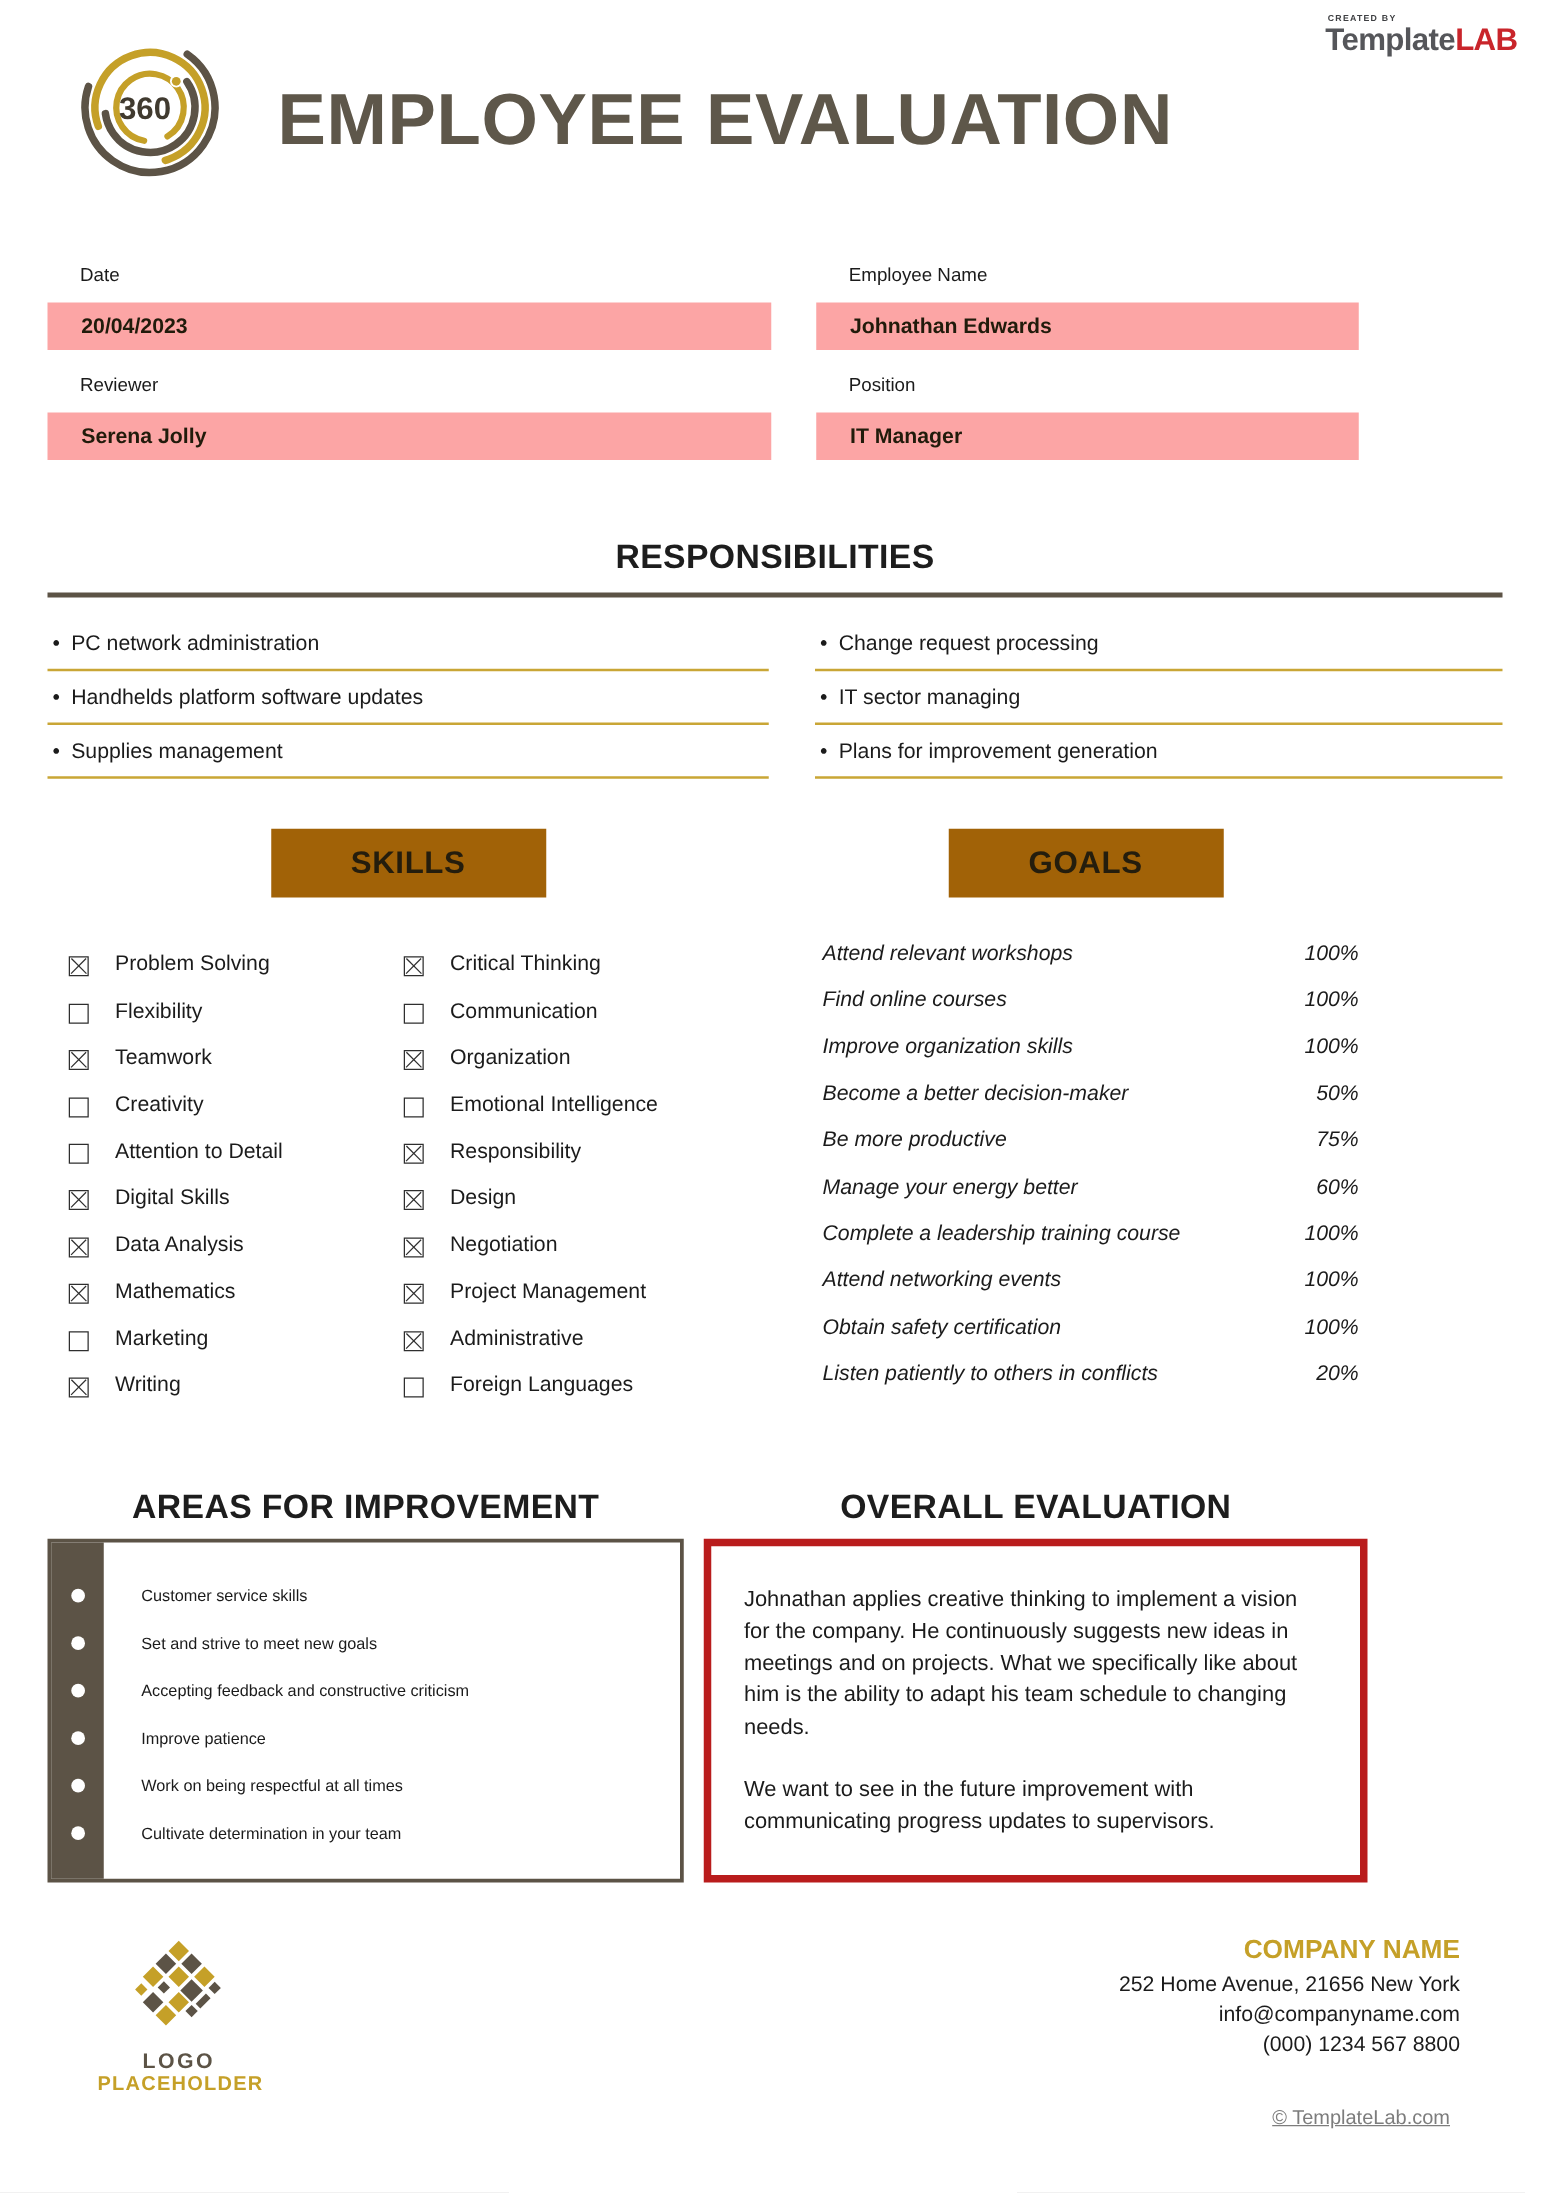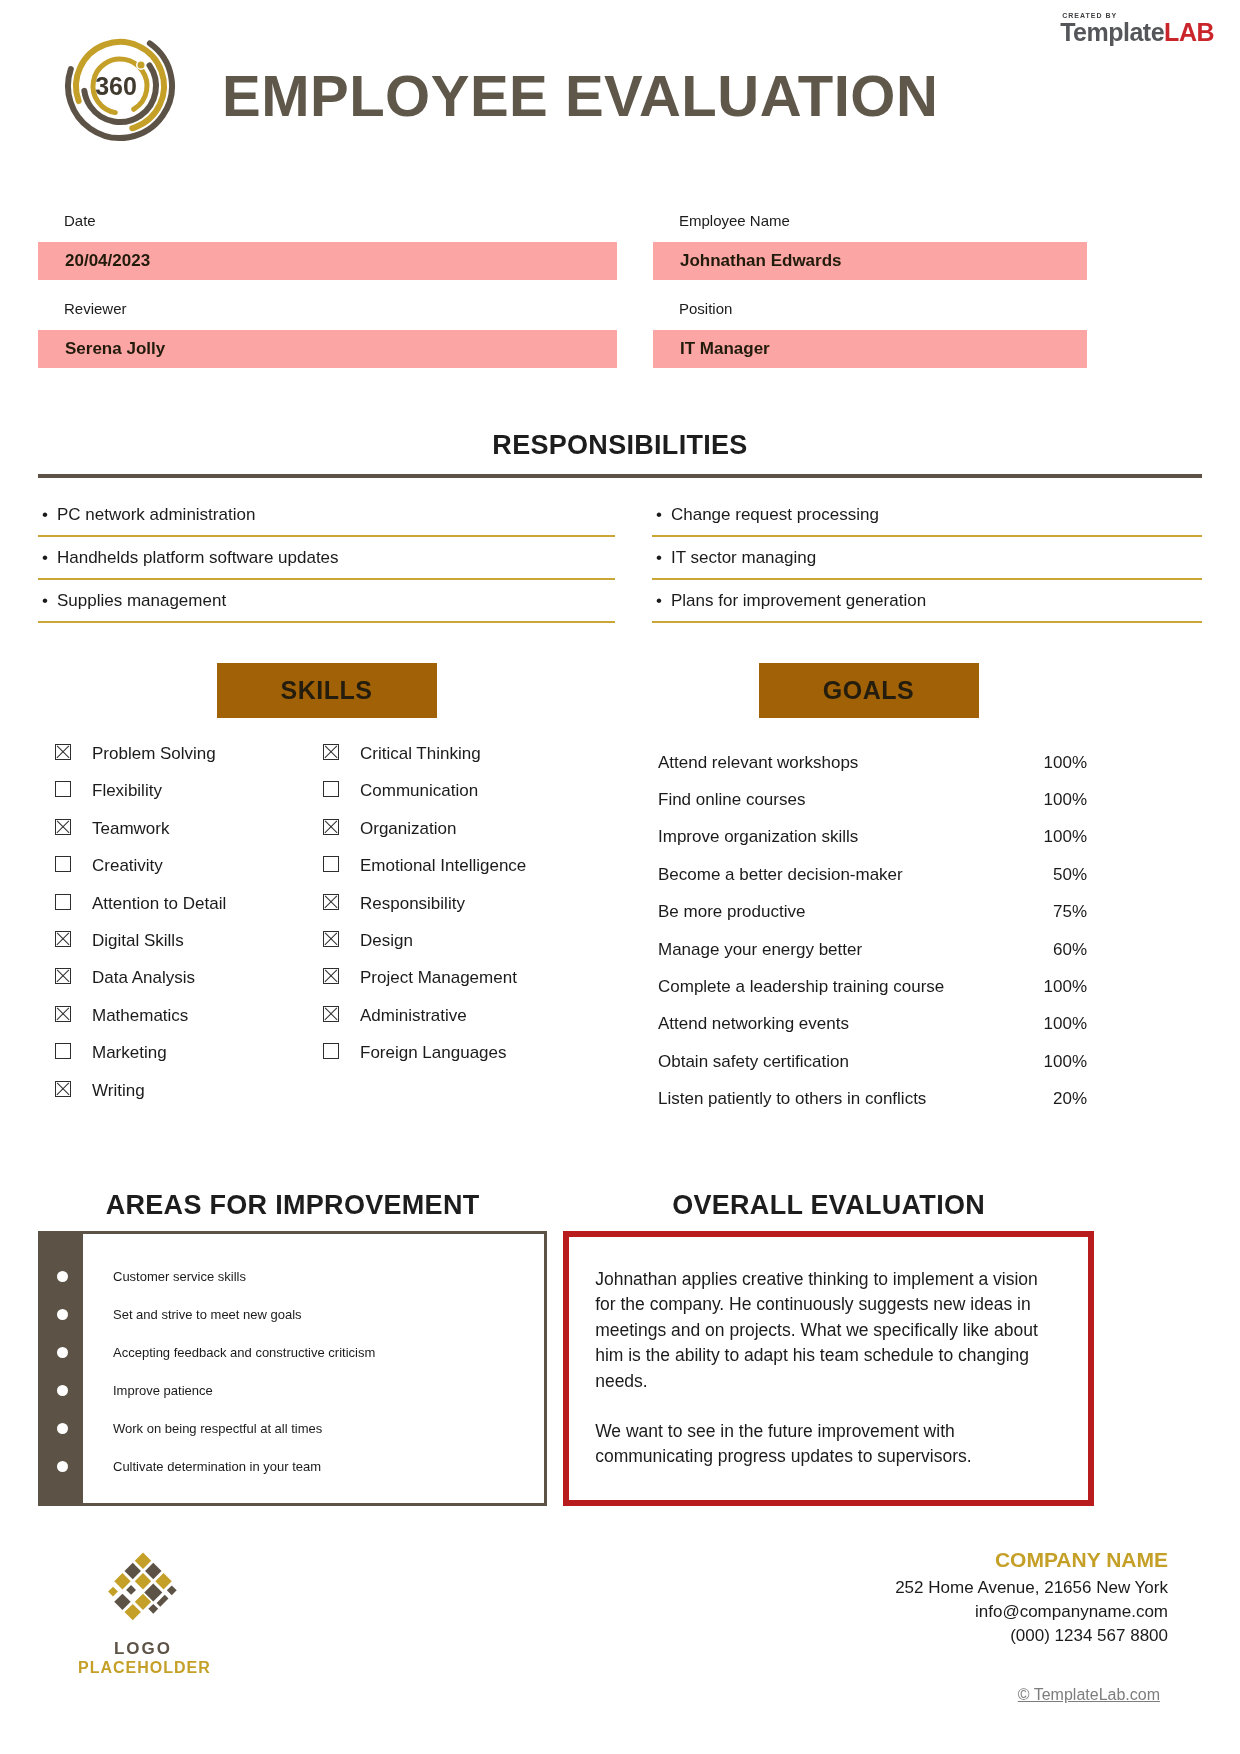"Problem Solving" .skill { align-items: flex-start -> flex-end }
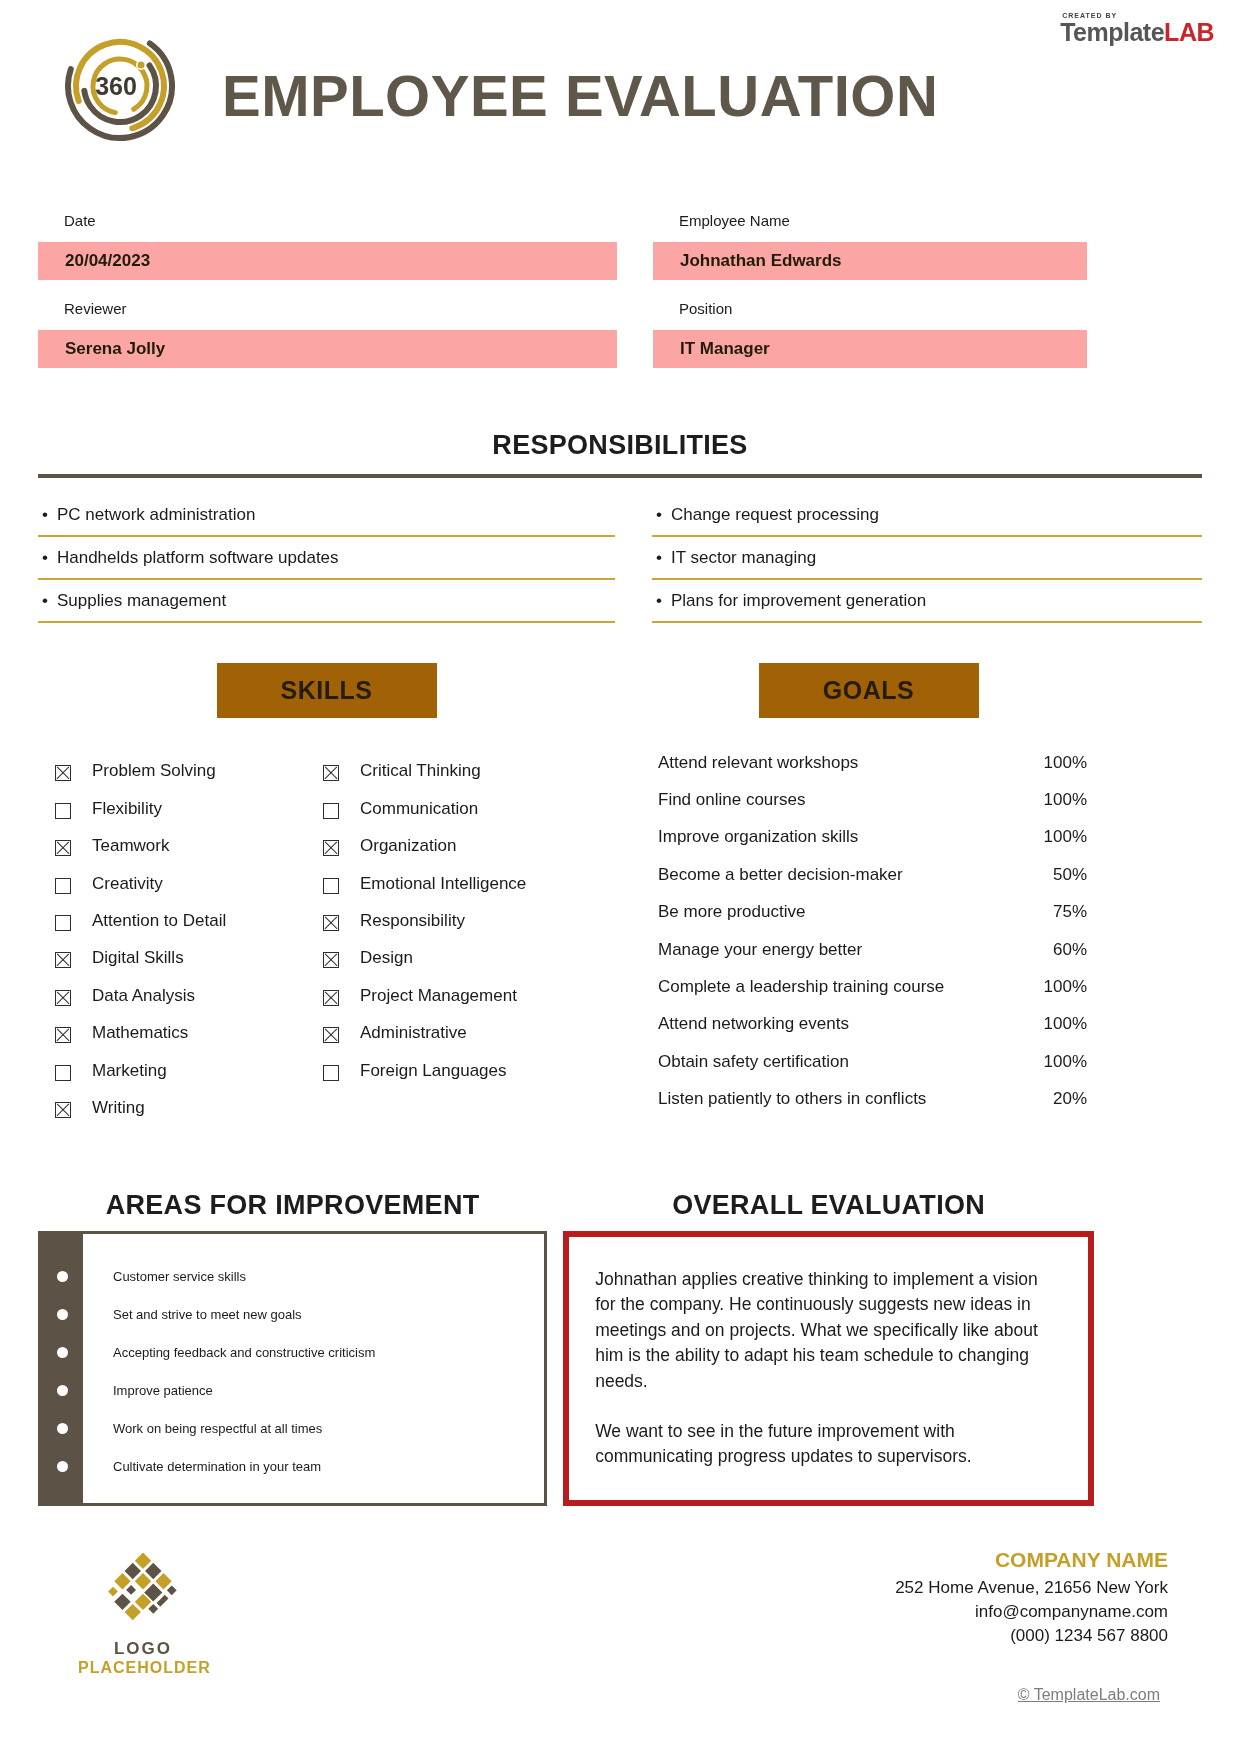"Attend relevant workshops" .goal-list { font-style: none -> italic }
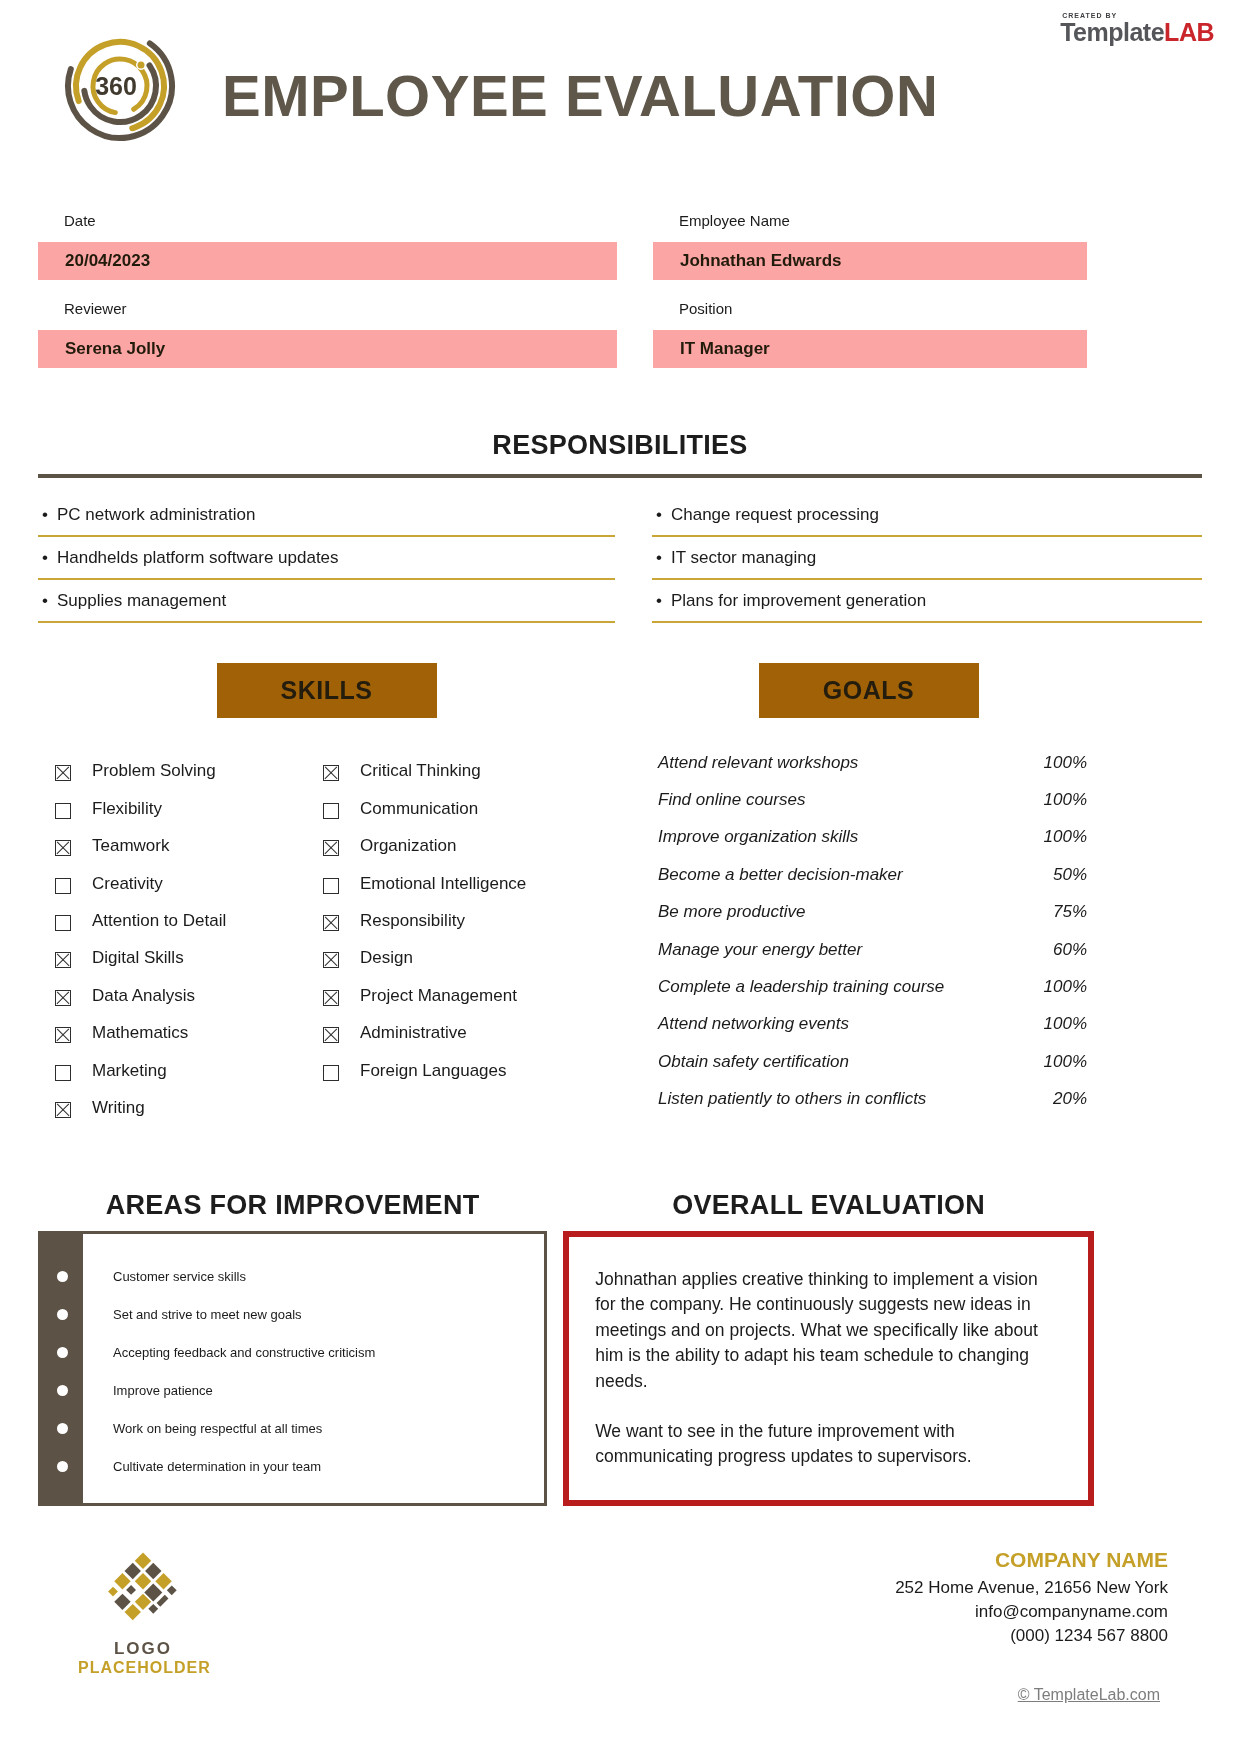"Negotiation" li.skill { html: none -> <li> <span></span> <span>Negotiation</span> </li> }
